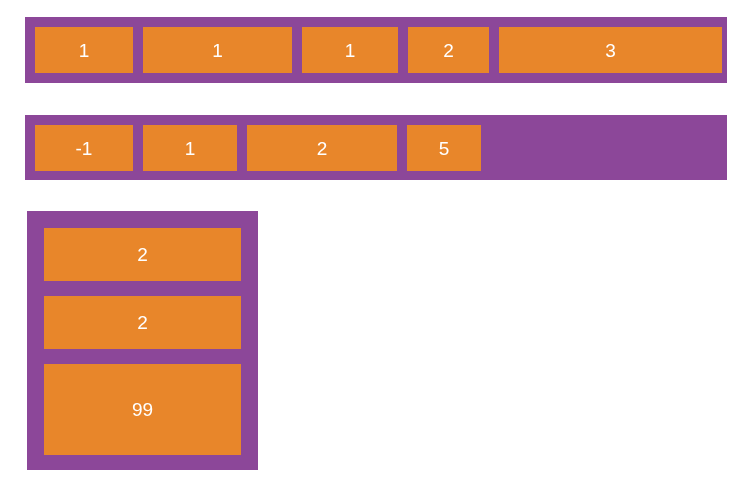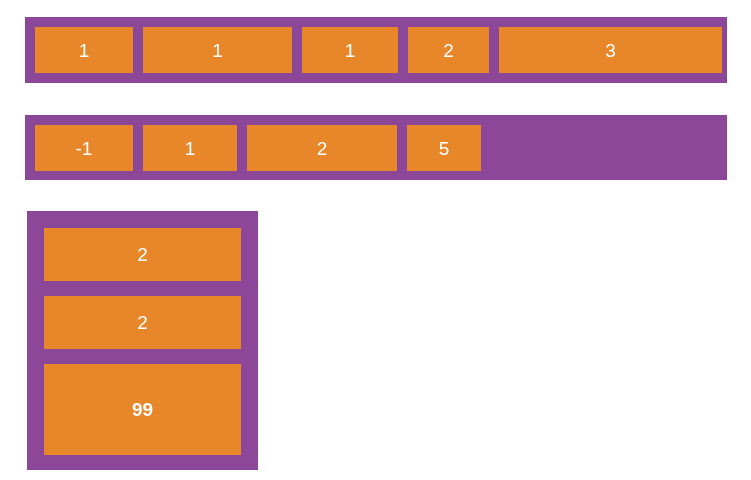"99" .column-container .flex-item:last-child { font-weight: bold -> none }
